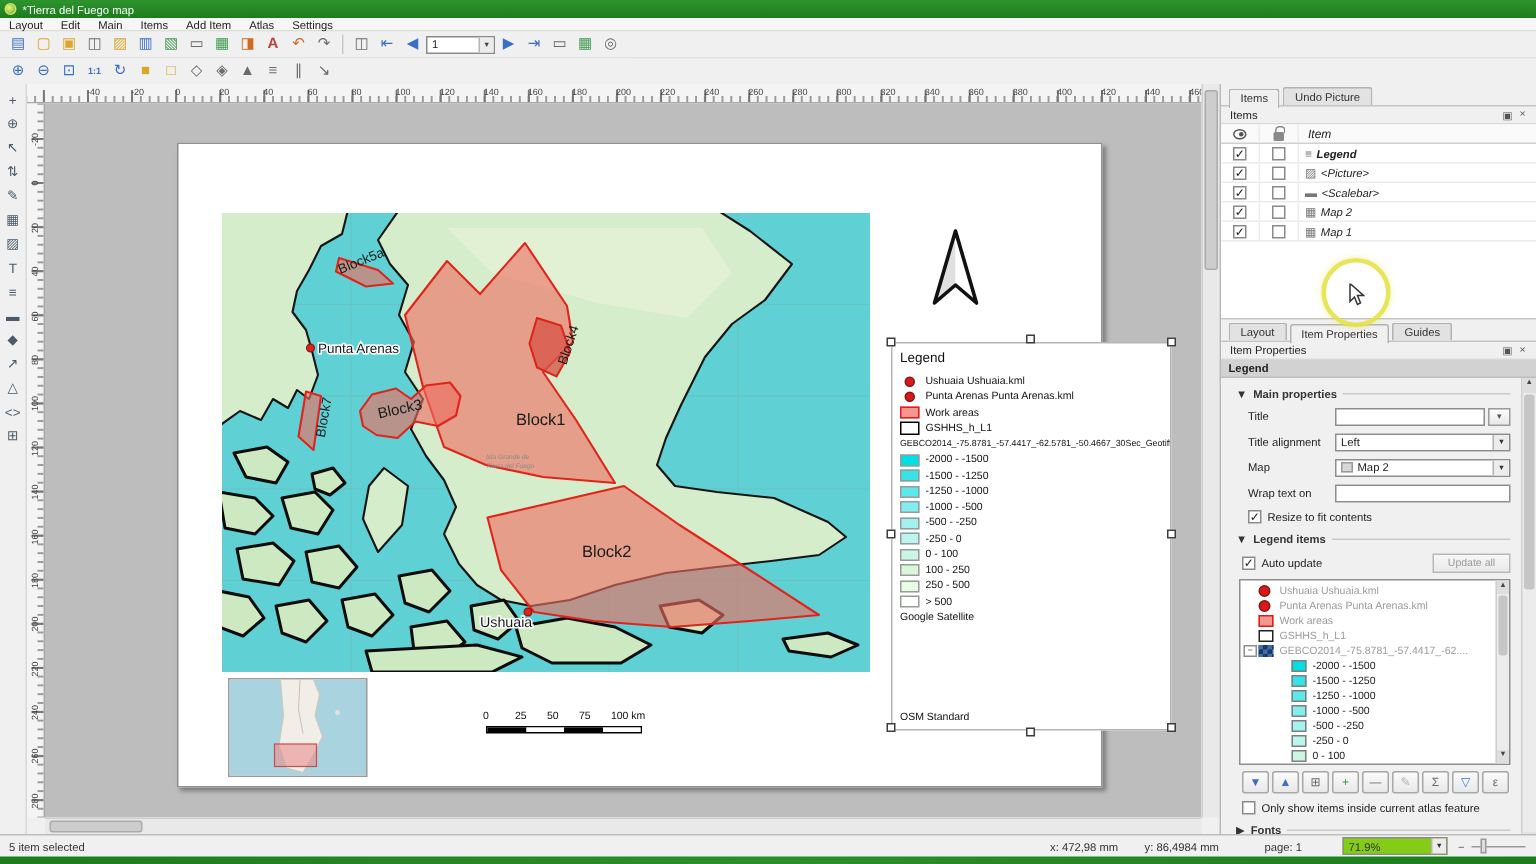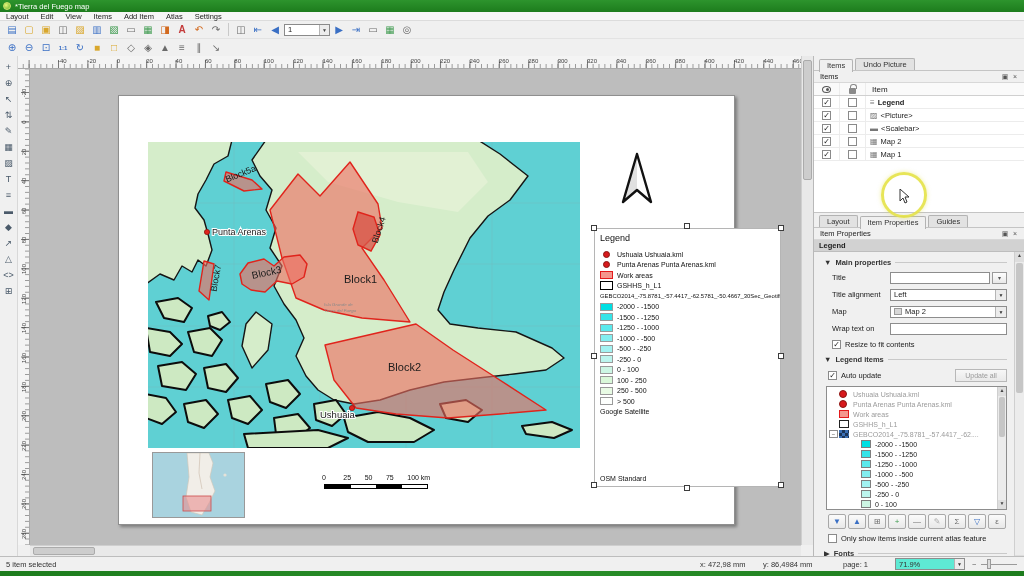"View" span.menuitem { text: View -> Main }
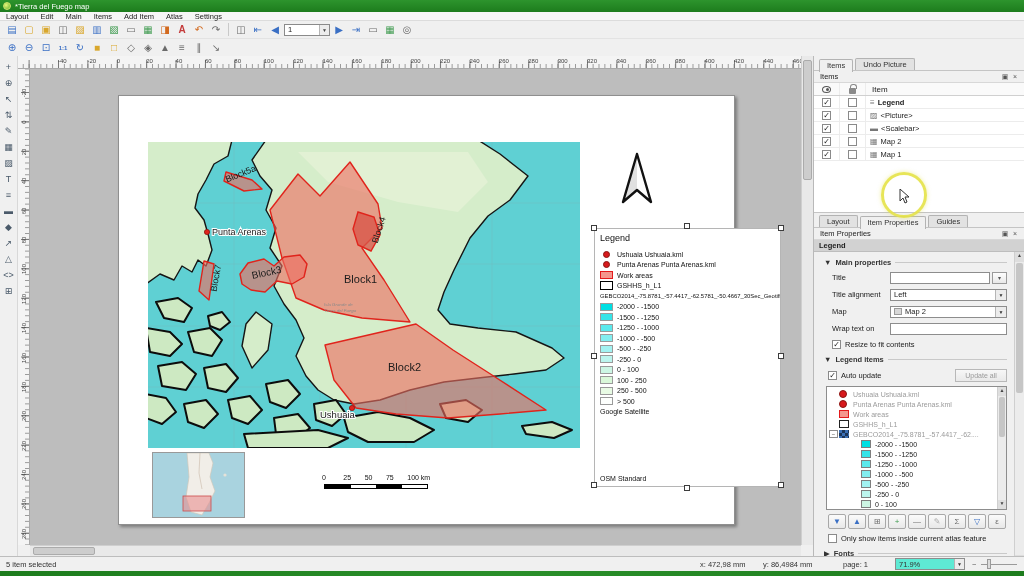"Item" .itr>div:last-child { font-style: none -> italic }
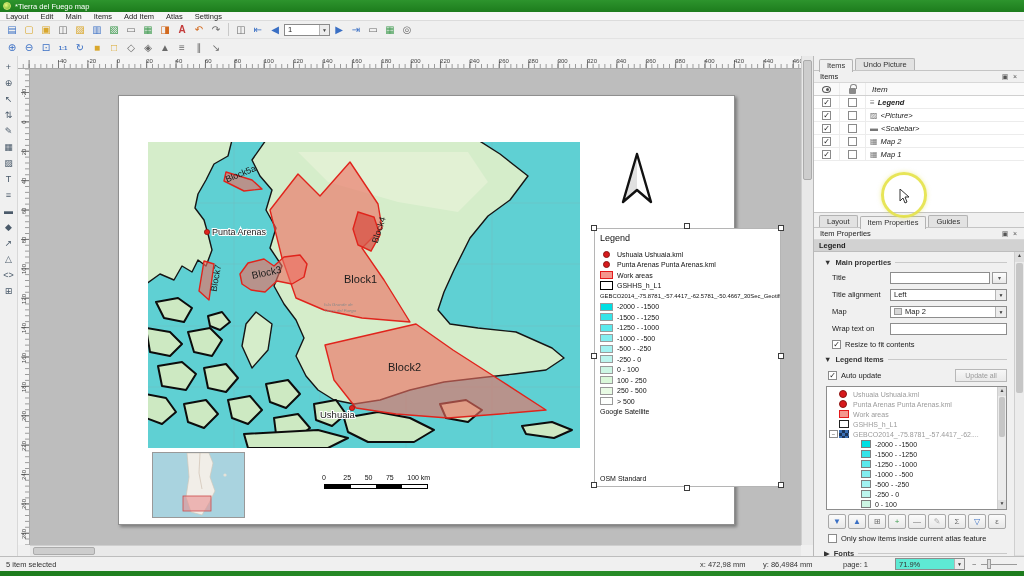"71.9%" .zoombox { background: #5eead4 -> #84cc16 }
